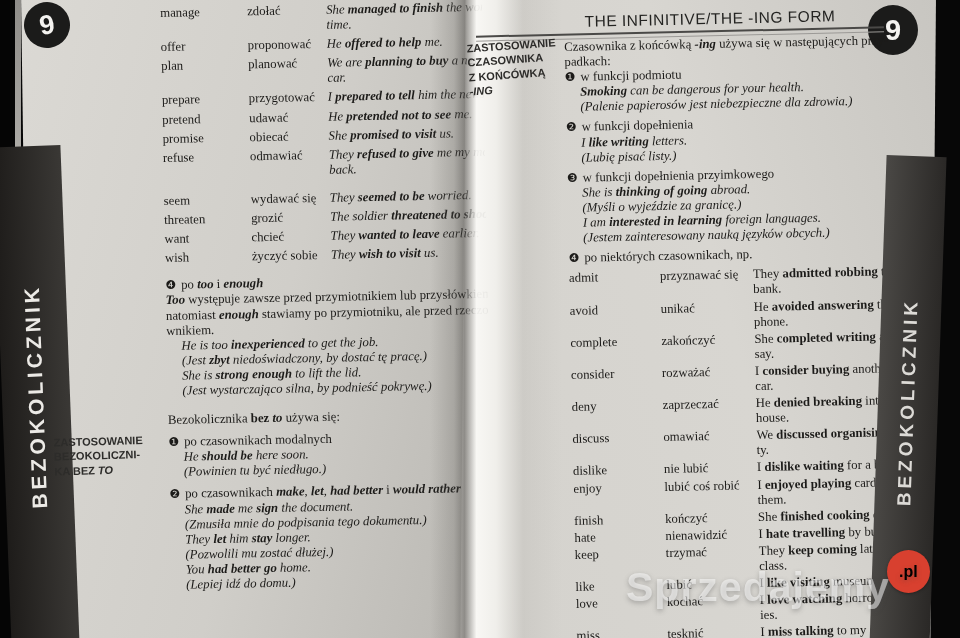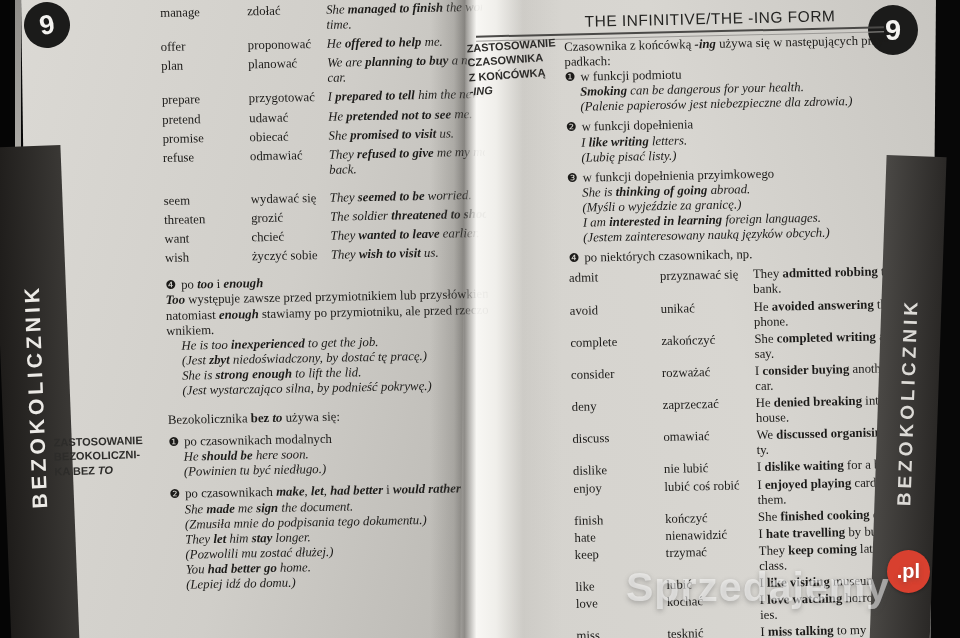".pl" .wm-circle { color: #ffffff -> #000000; font-size: 20px -> 16px }
